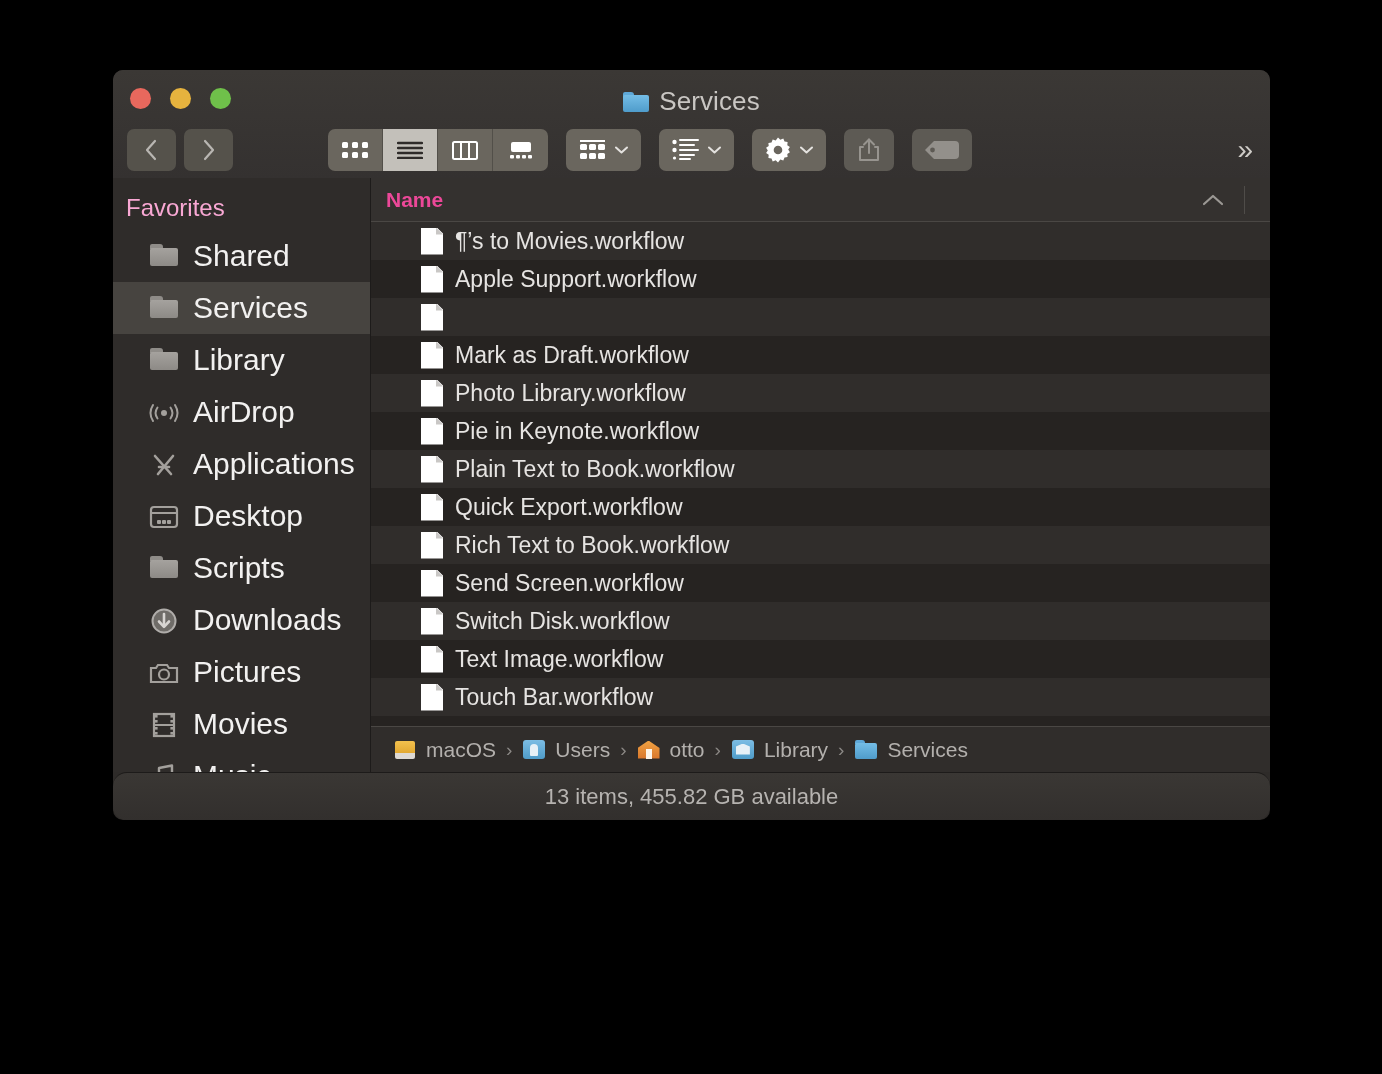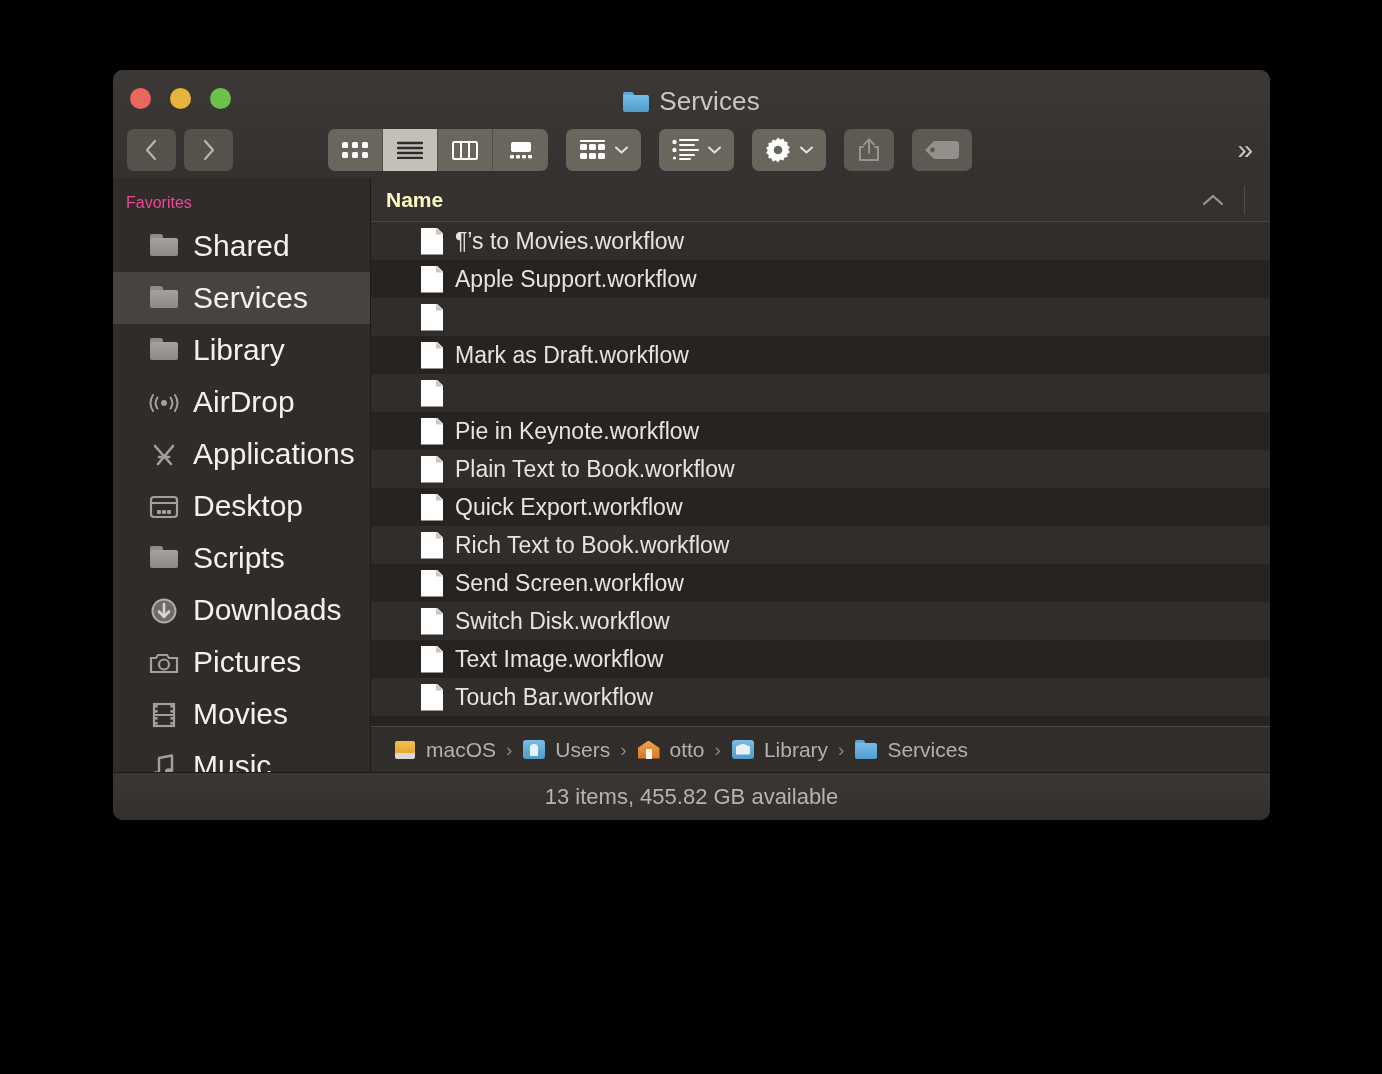"Favorites" #sb-title { color: #ec4899 -> #f9a8d4; font-size: 16px -> 24px }
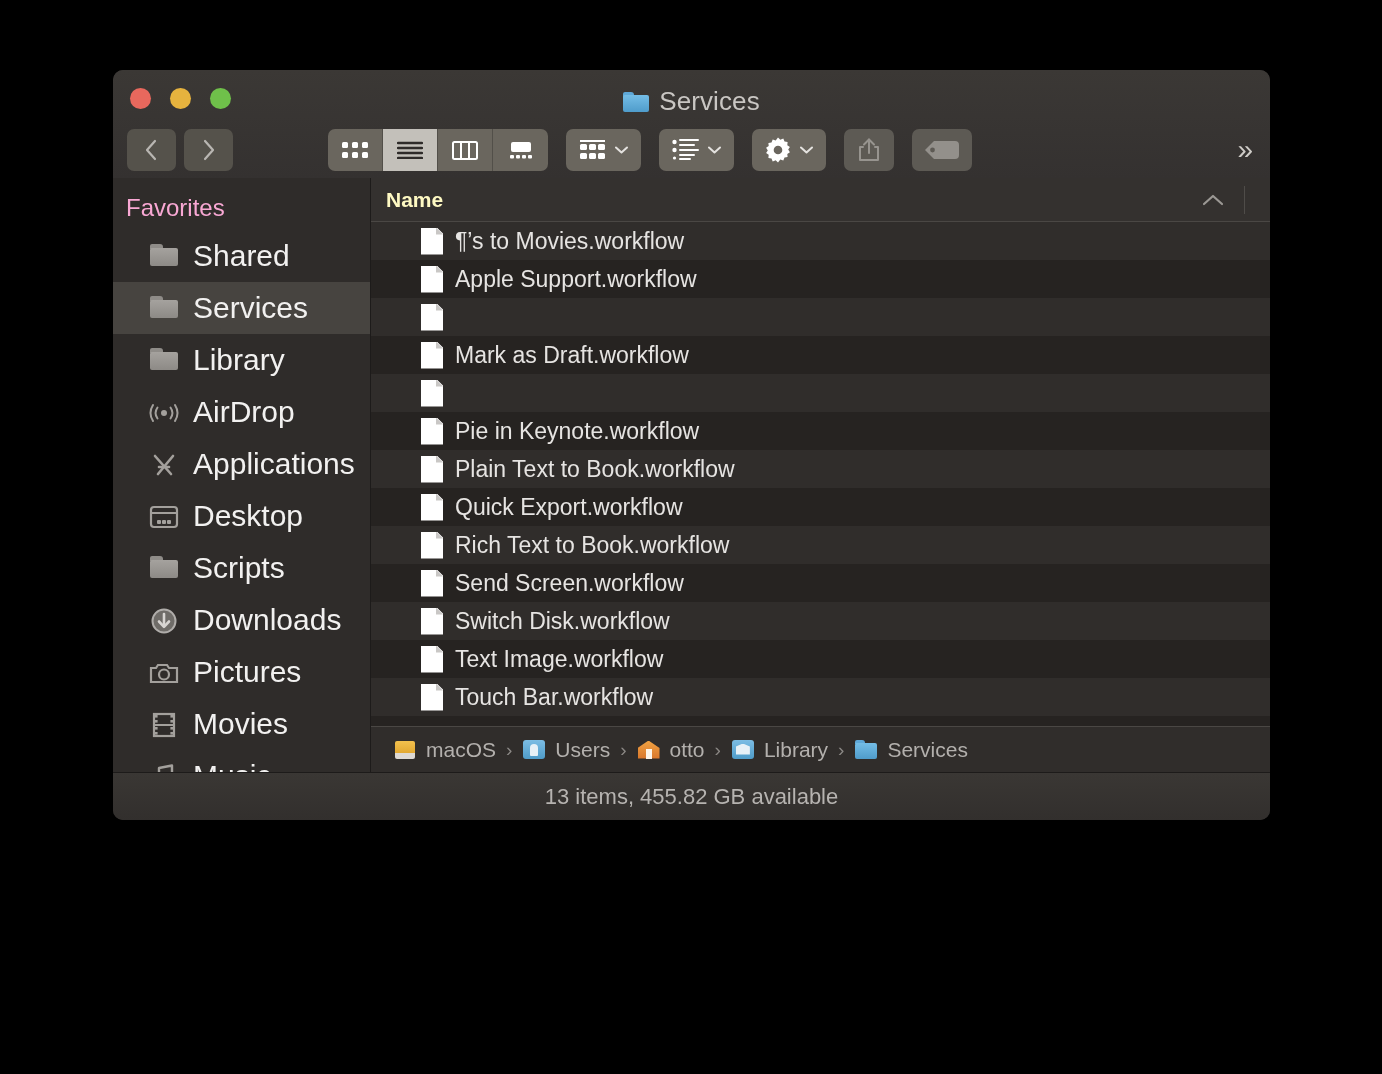"Name" #colhead { color: #fef9c3 -> #ec4899 }
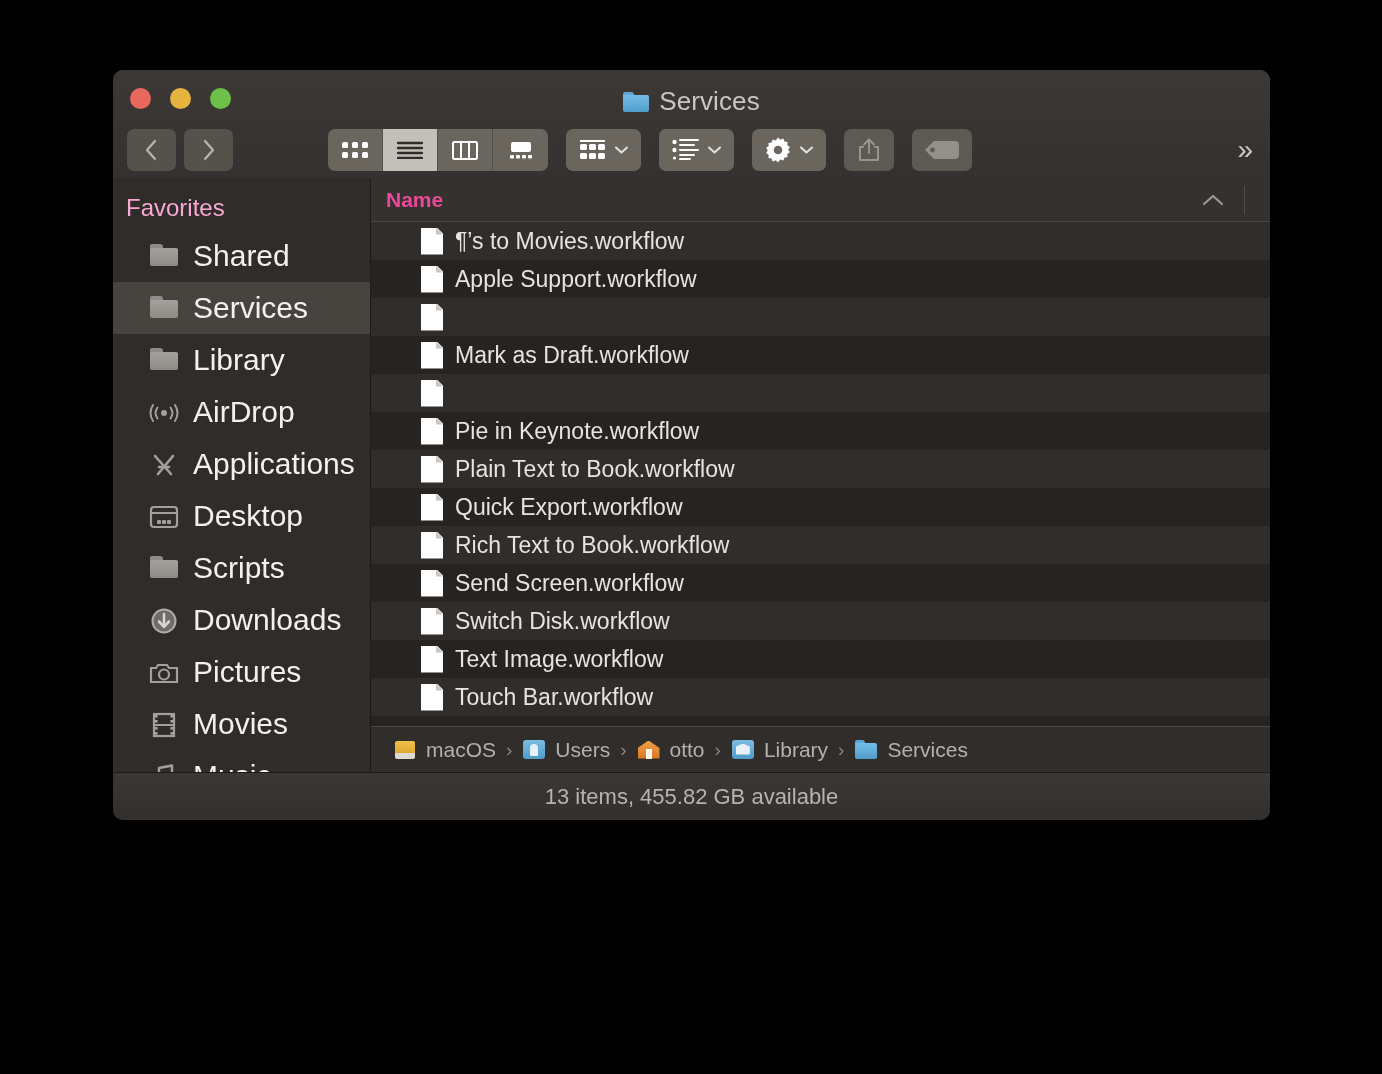"Photo Library.workflow" span { html: none -> <span>Photo Library.workflow</span> }
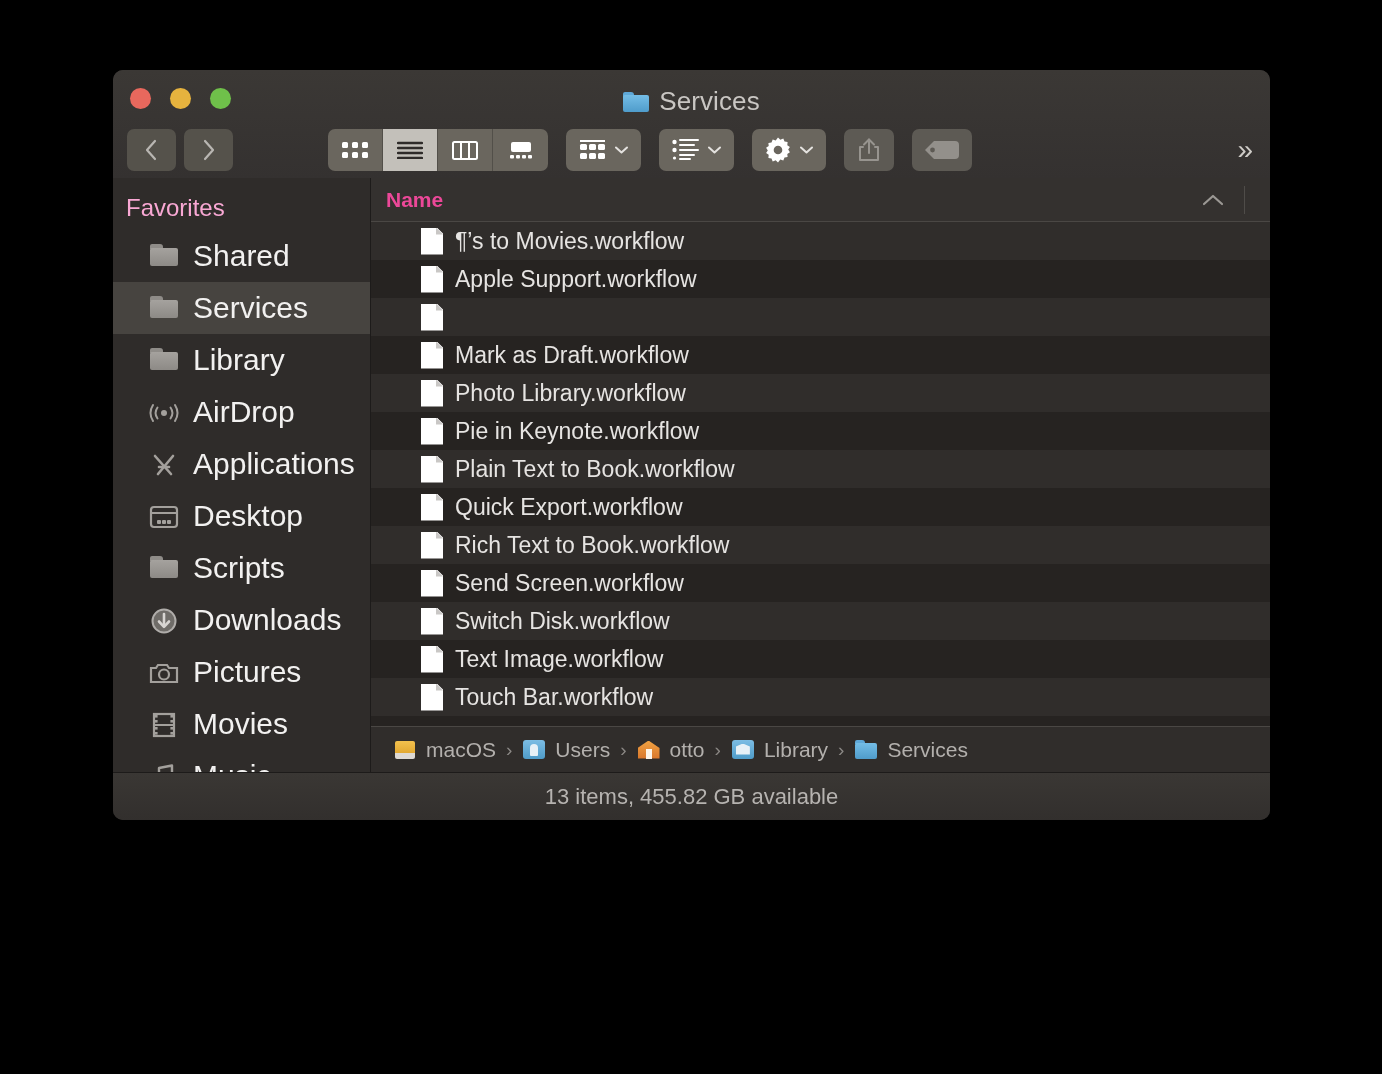"13 items, 455.82 GB available" #statusbar { border-radius: none -> 14px }
